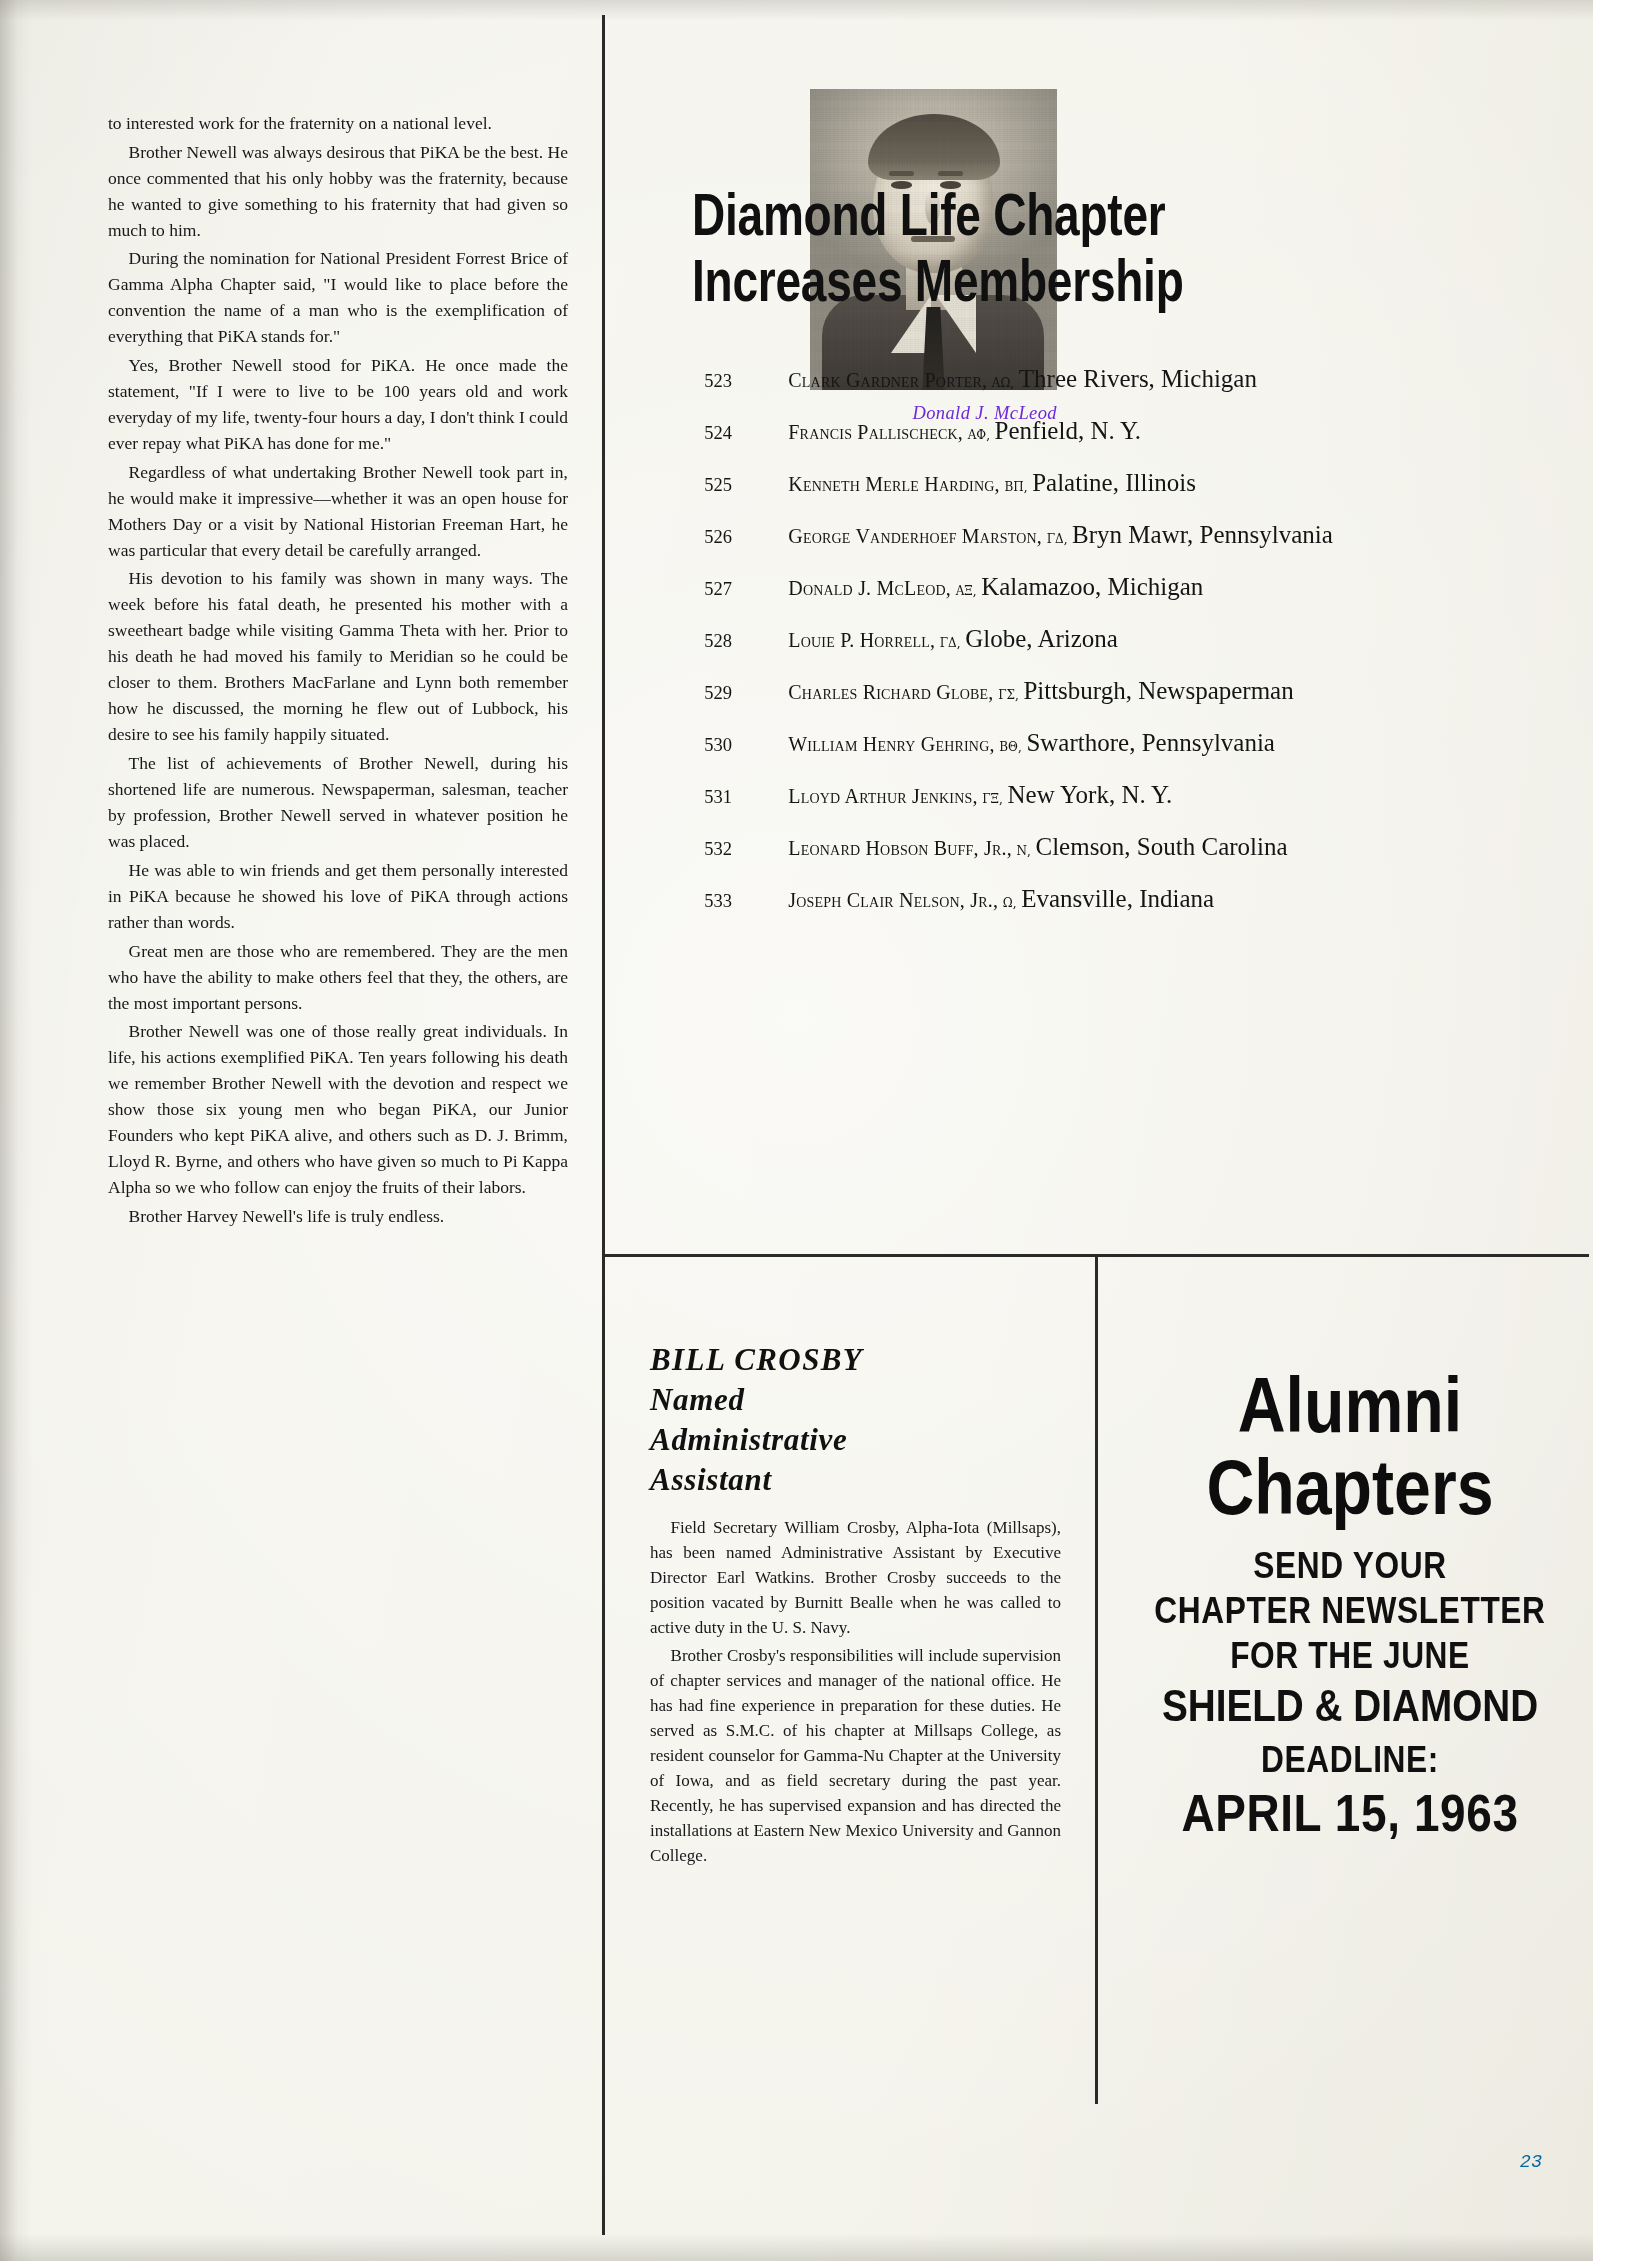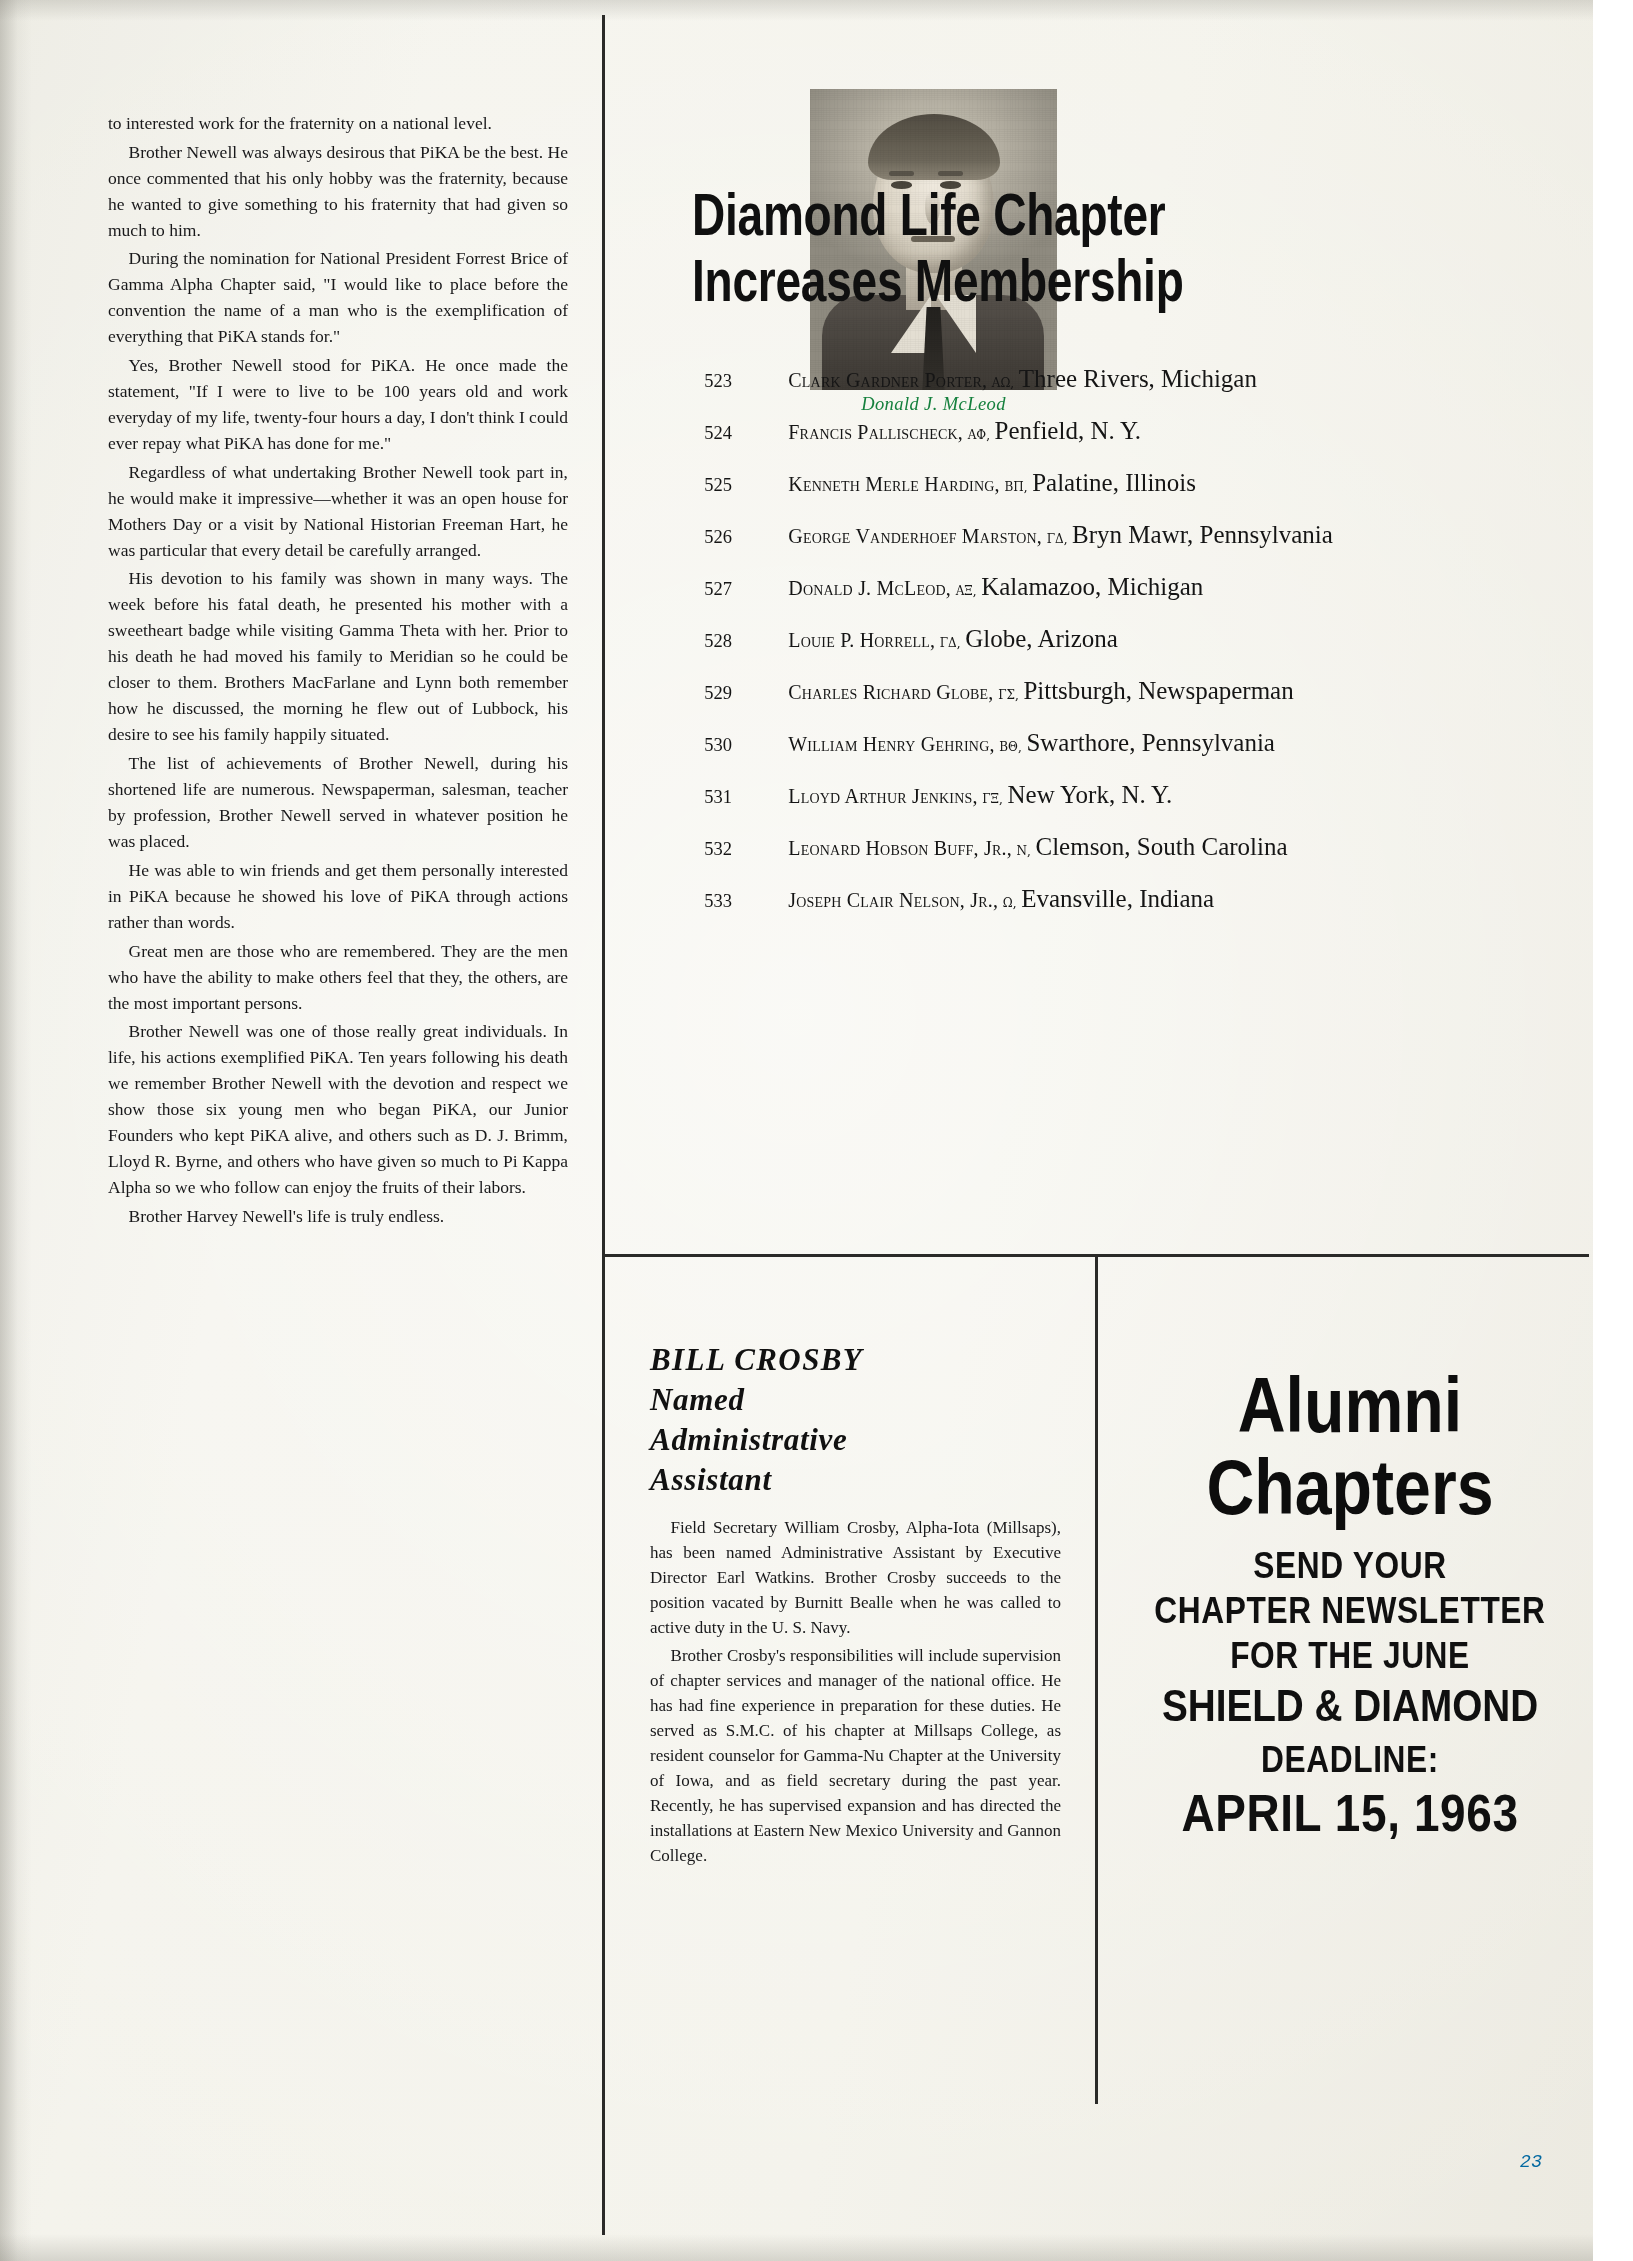"Donald J. McLeod" .photo-caption { color: #15803d -> #6d28d9; margin-top: 4px -> 13px; text-align: center -> right }
